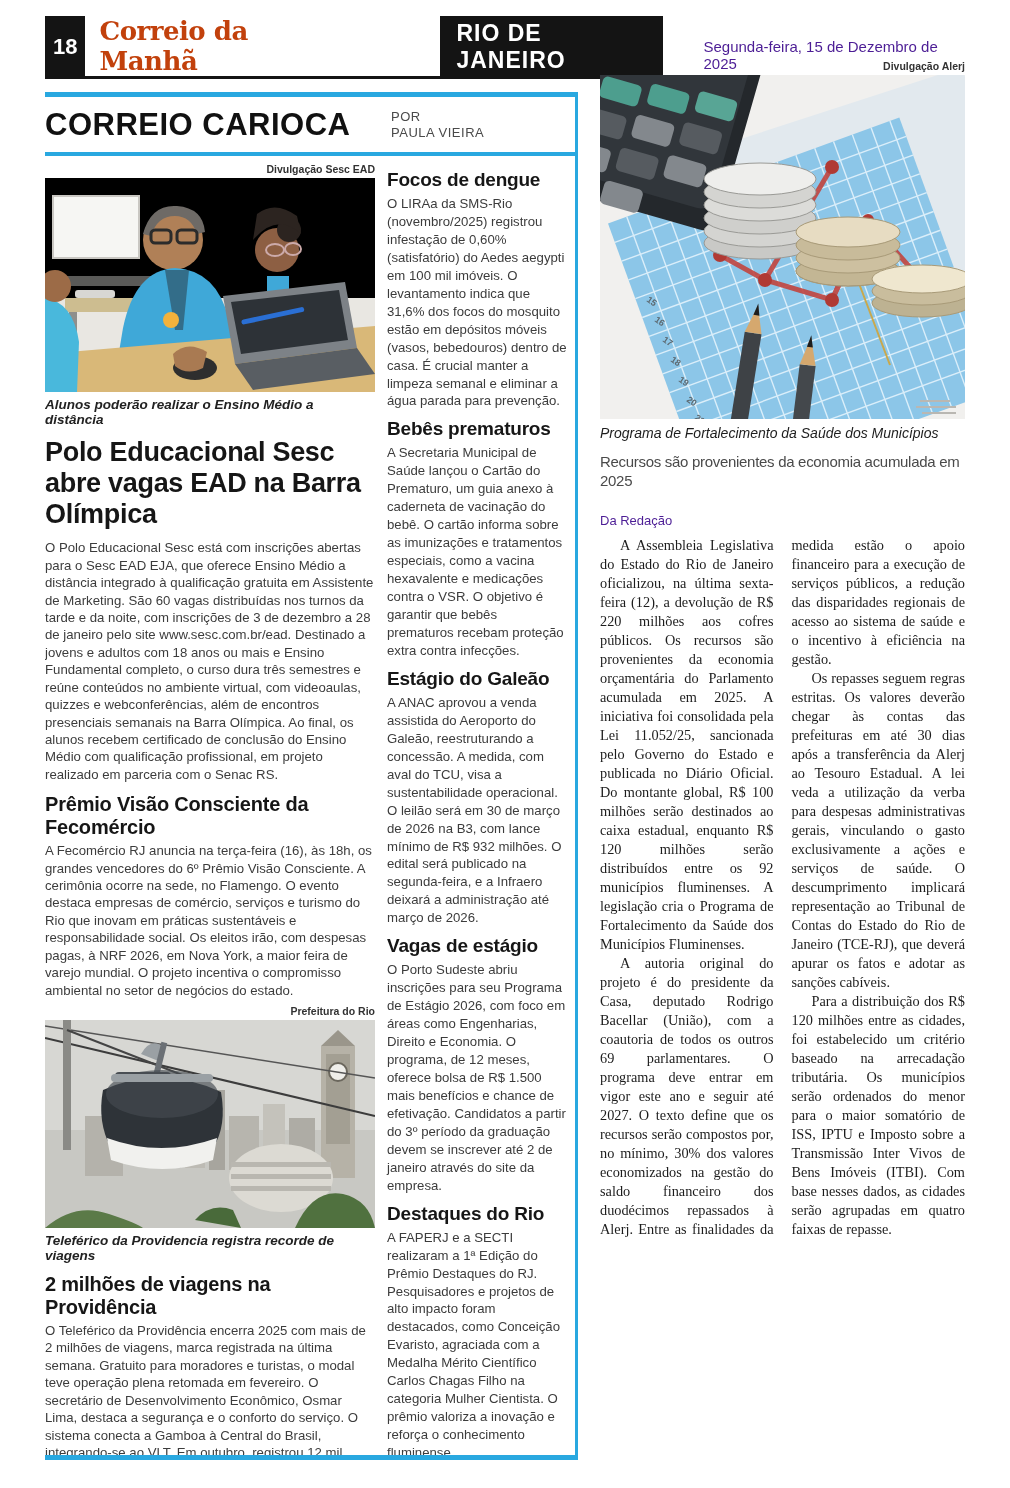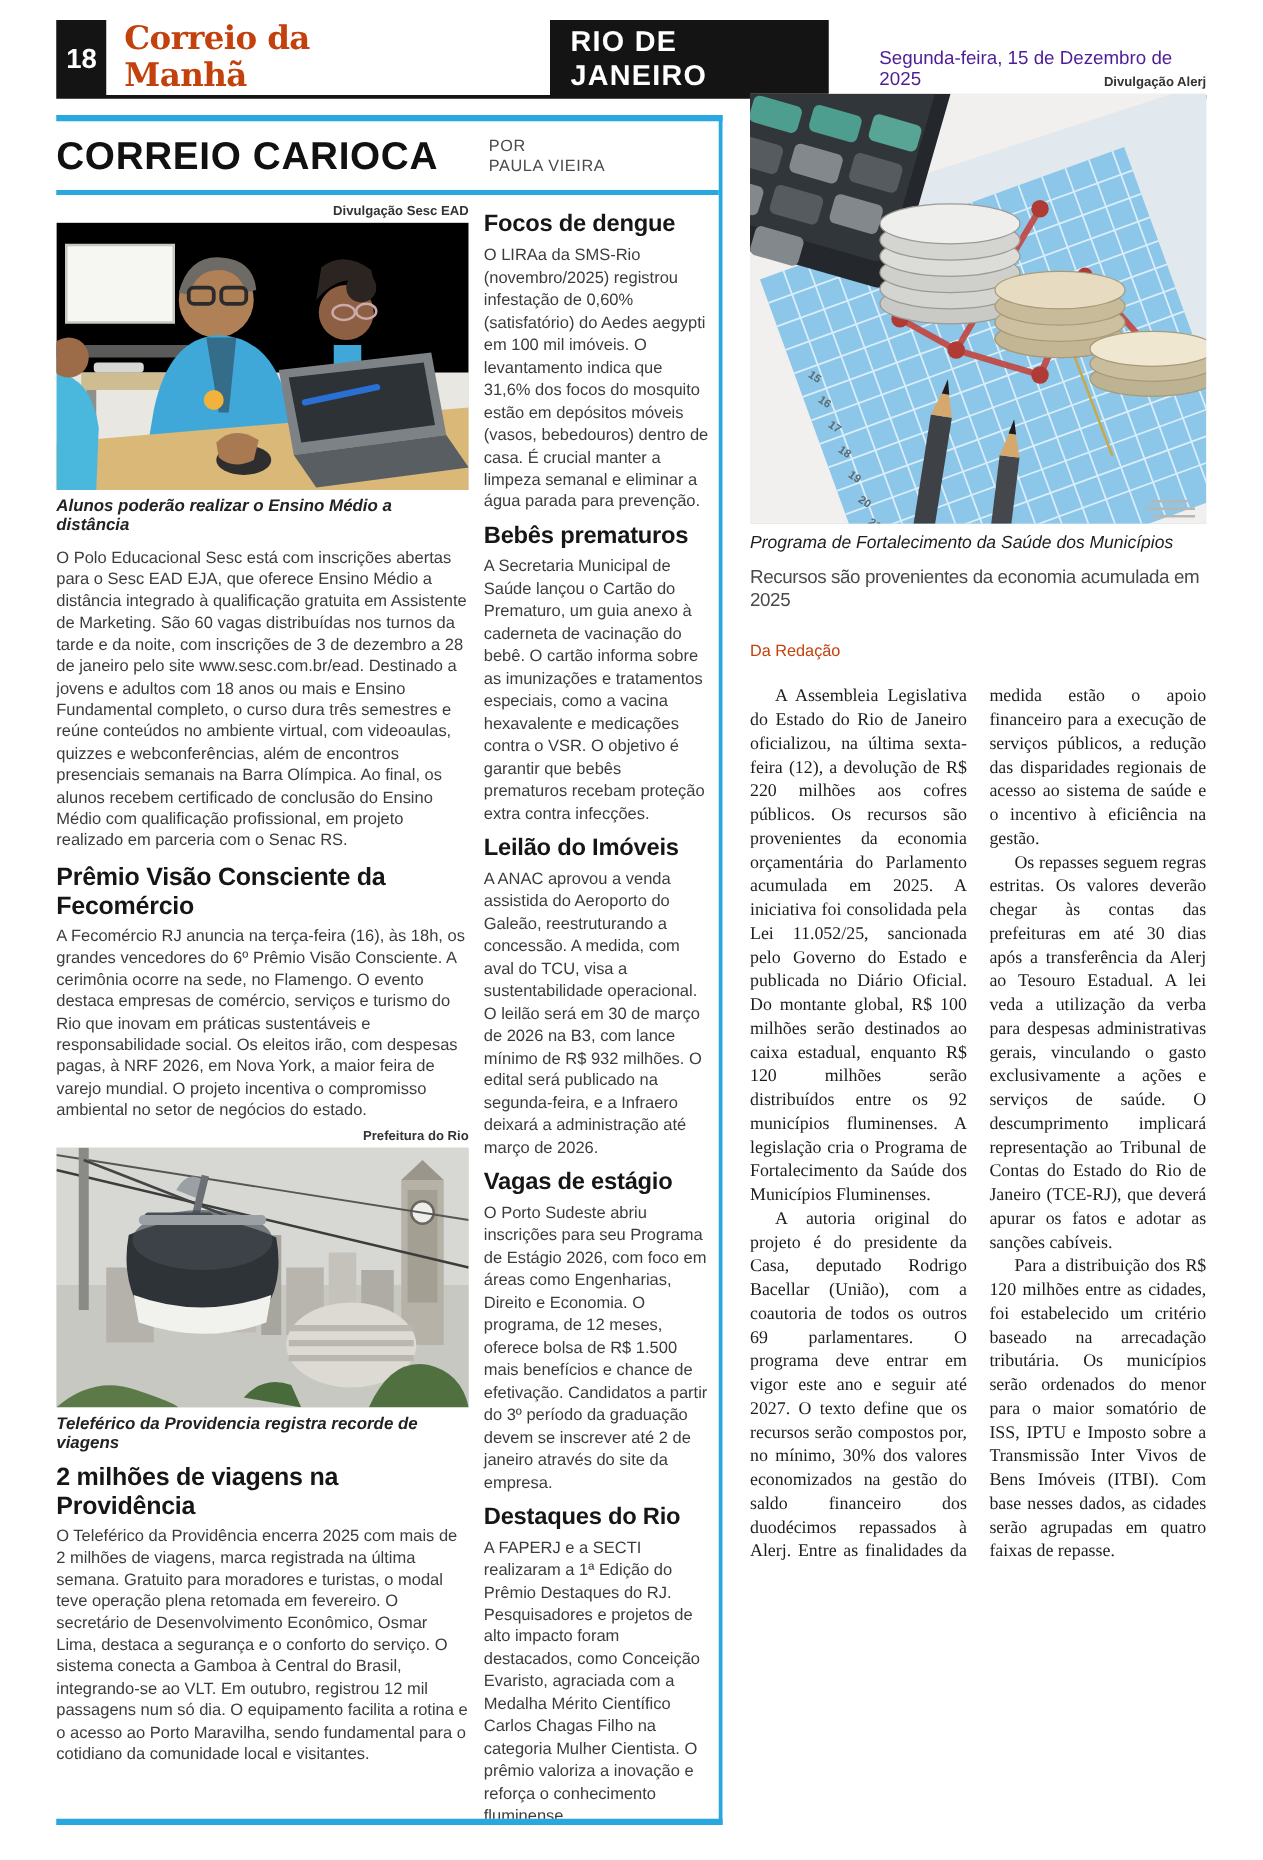"Polo Educacional Sesc abre vagas" h2 { html: none -> <h2>Polo Educacional Sesc abre vagas EAD na Barra Olímpica</h2> }
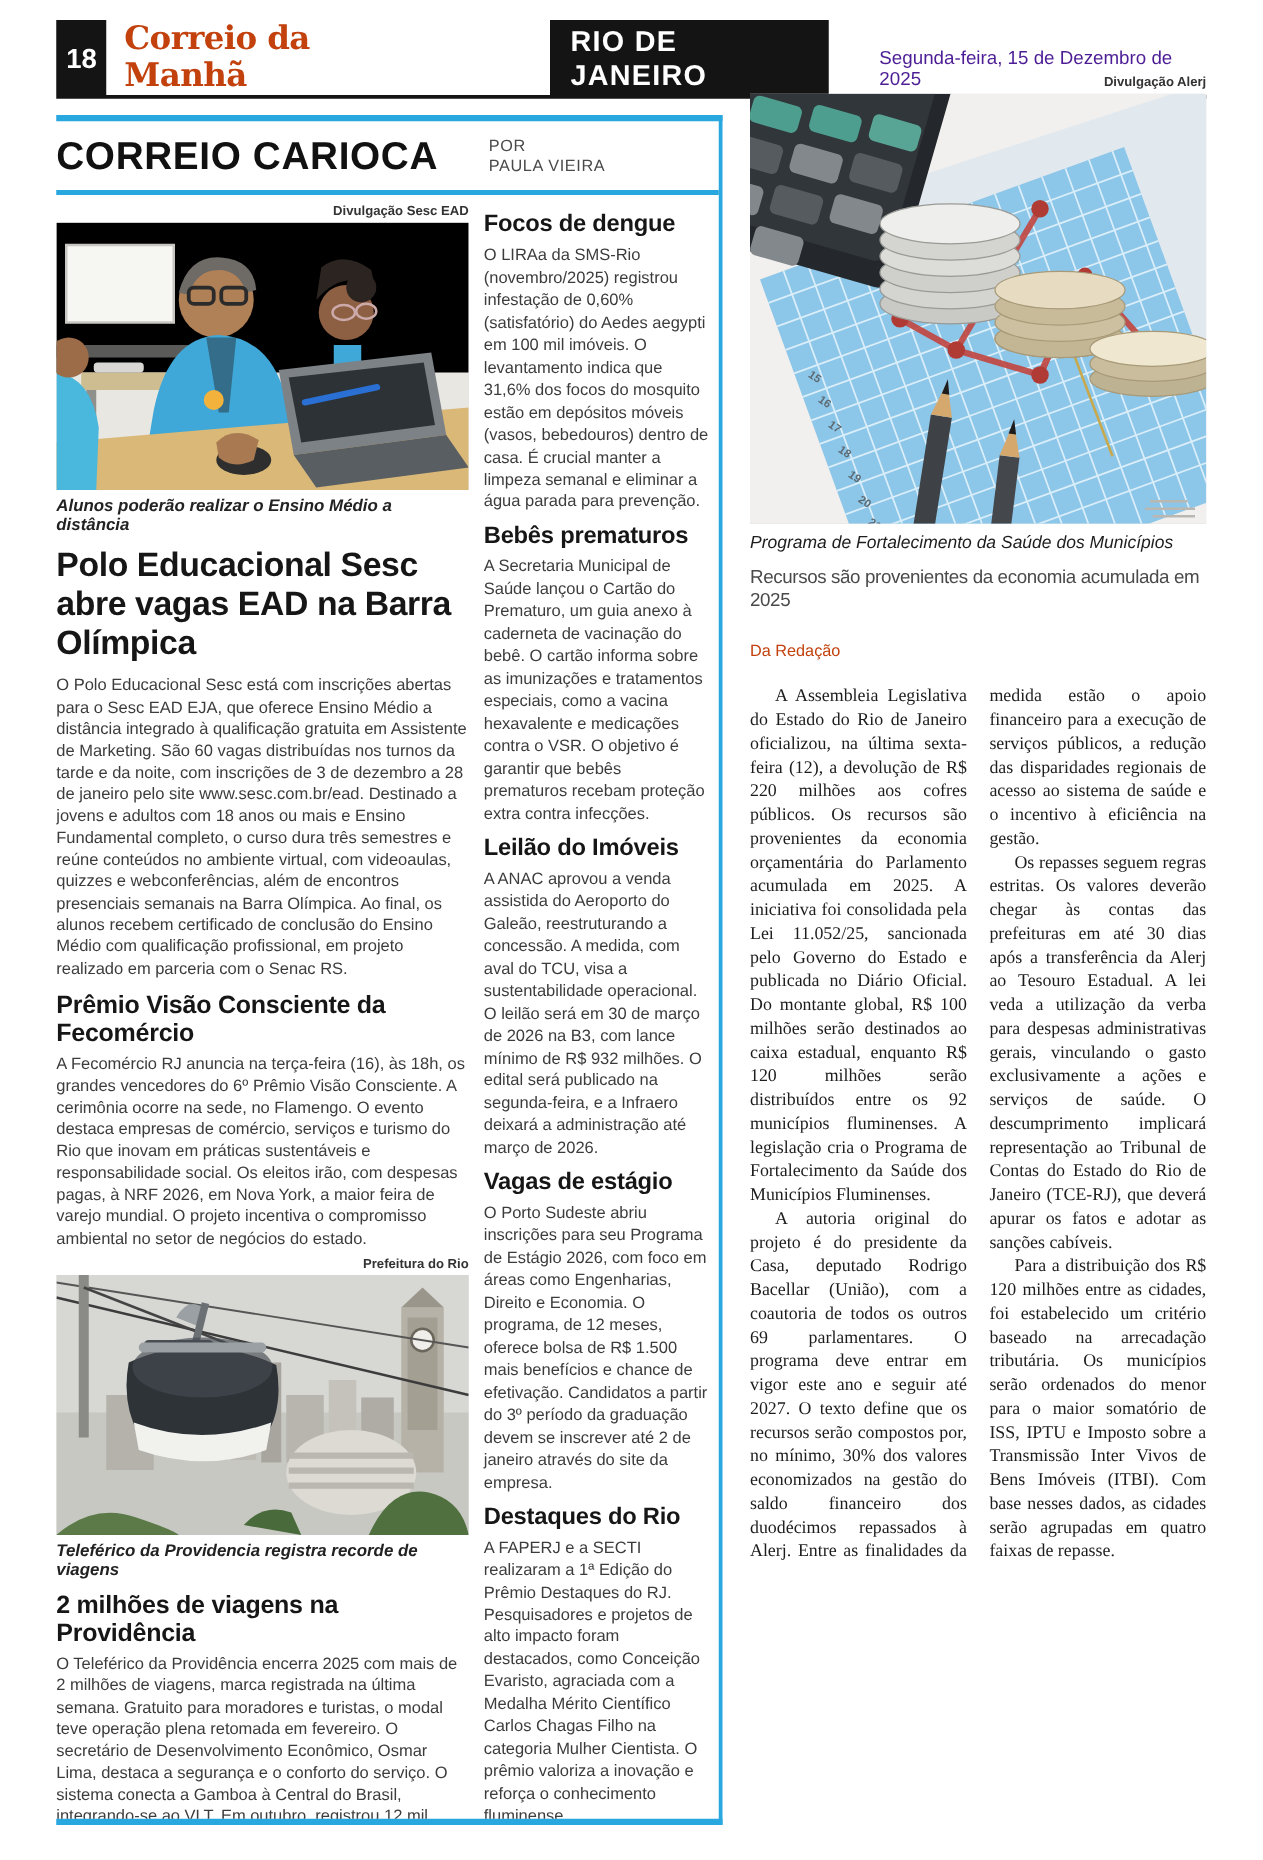"Da Redação" .byline { color: #c2410c -> #4c1d95; margin-bottom: 20px -> 8px }
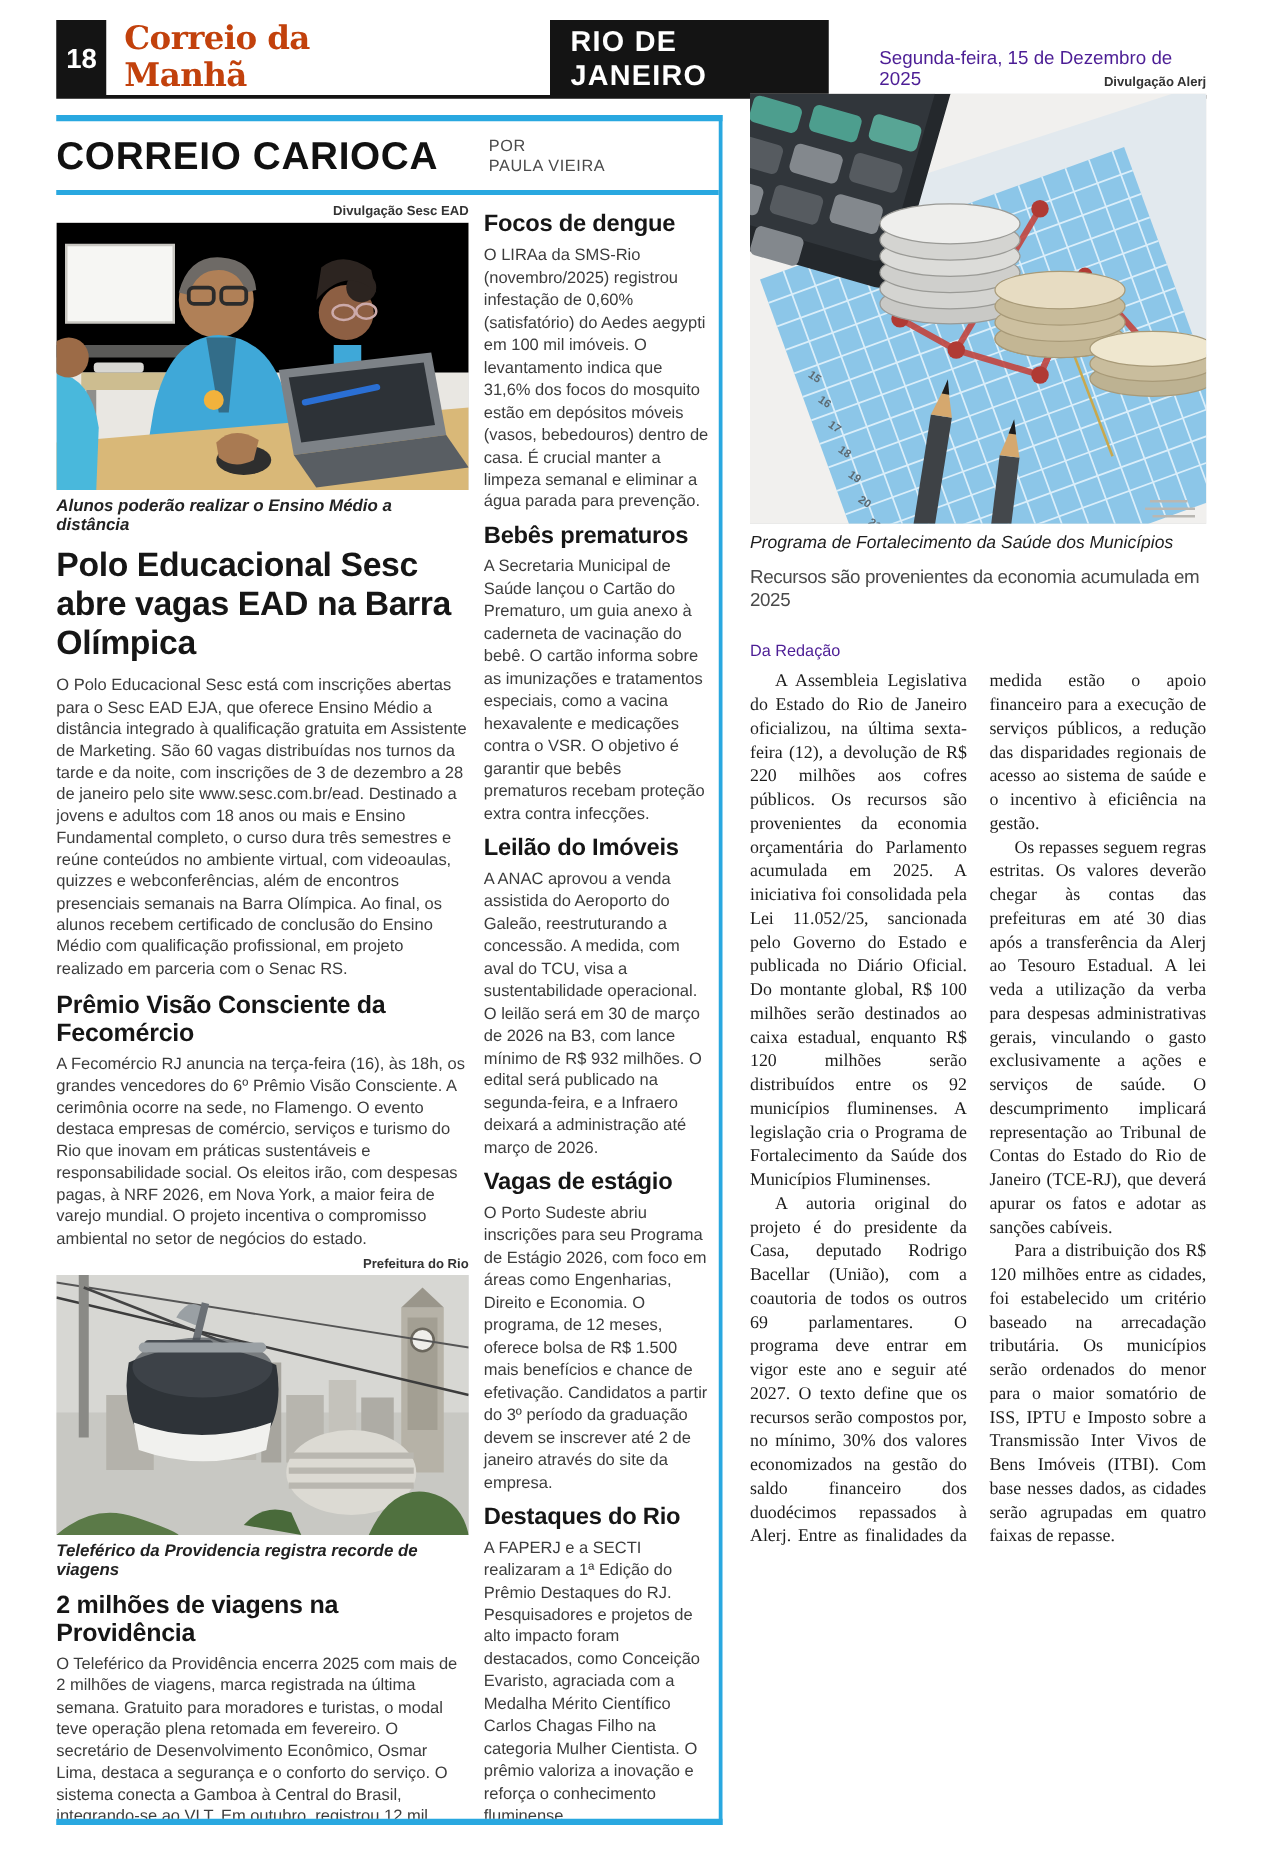"Leilão do Imóveis" h3 { text: Leilão do Imóveis -> Estágio do Galeão }
